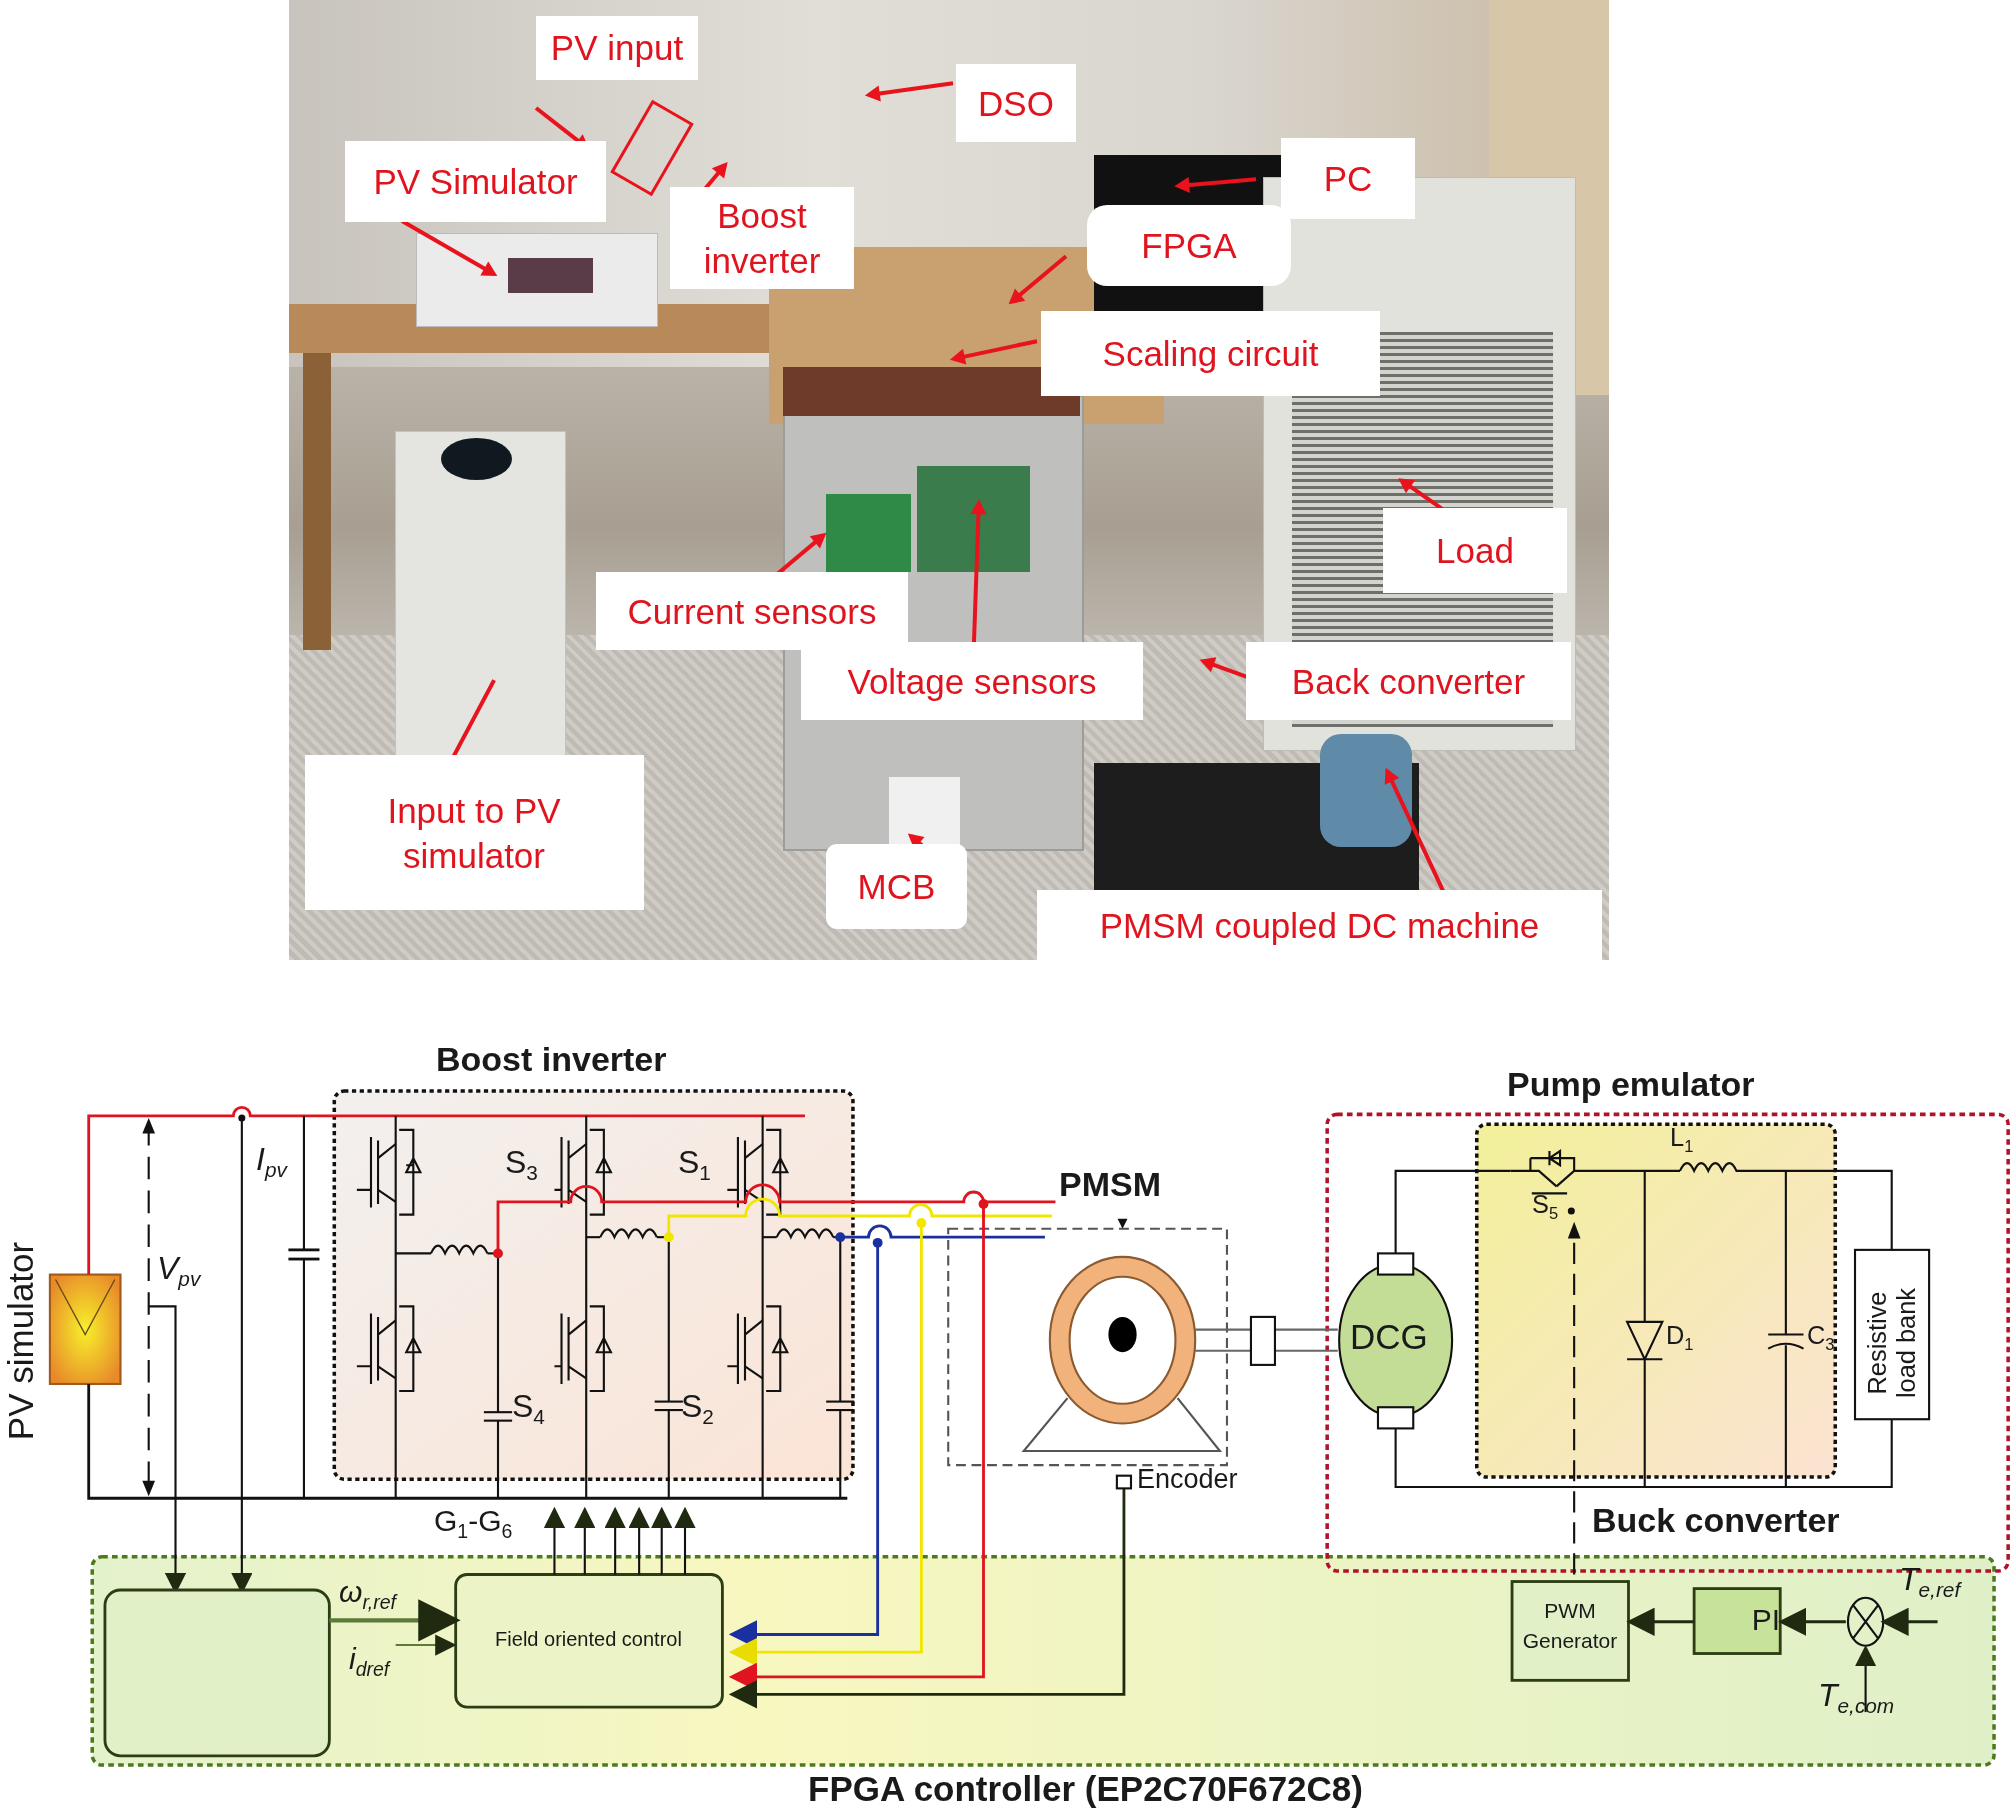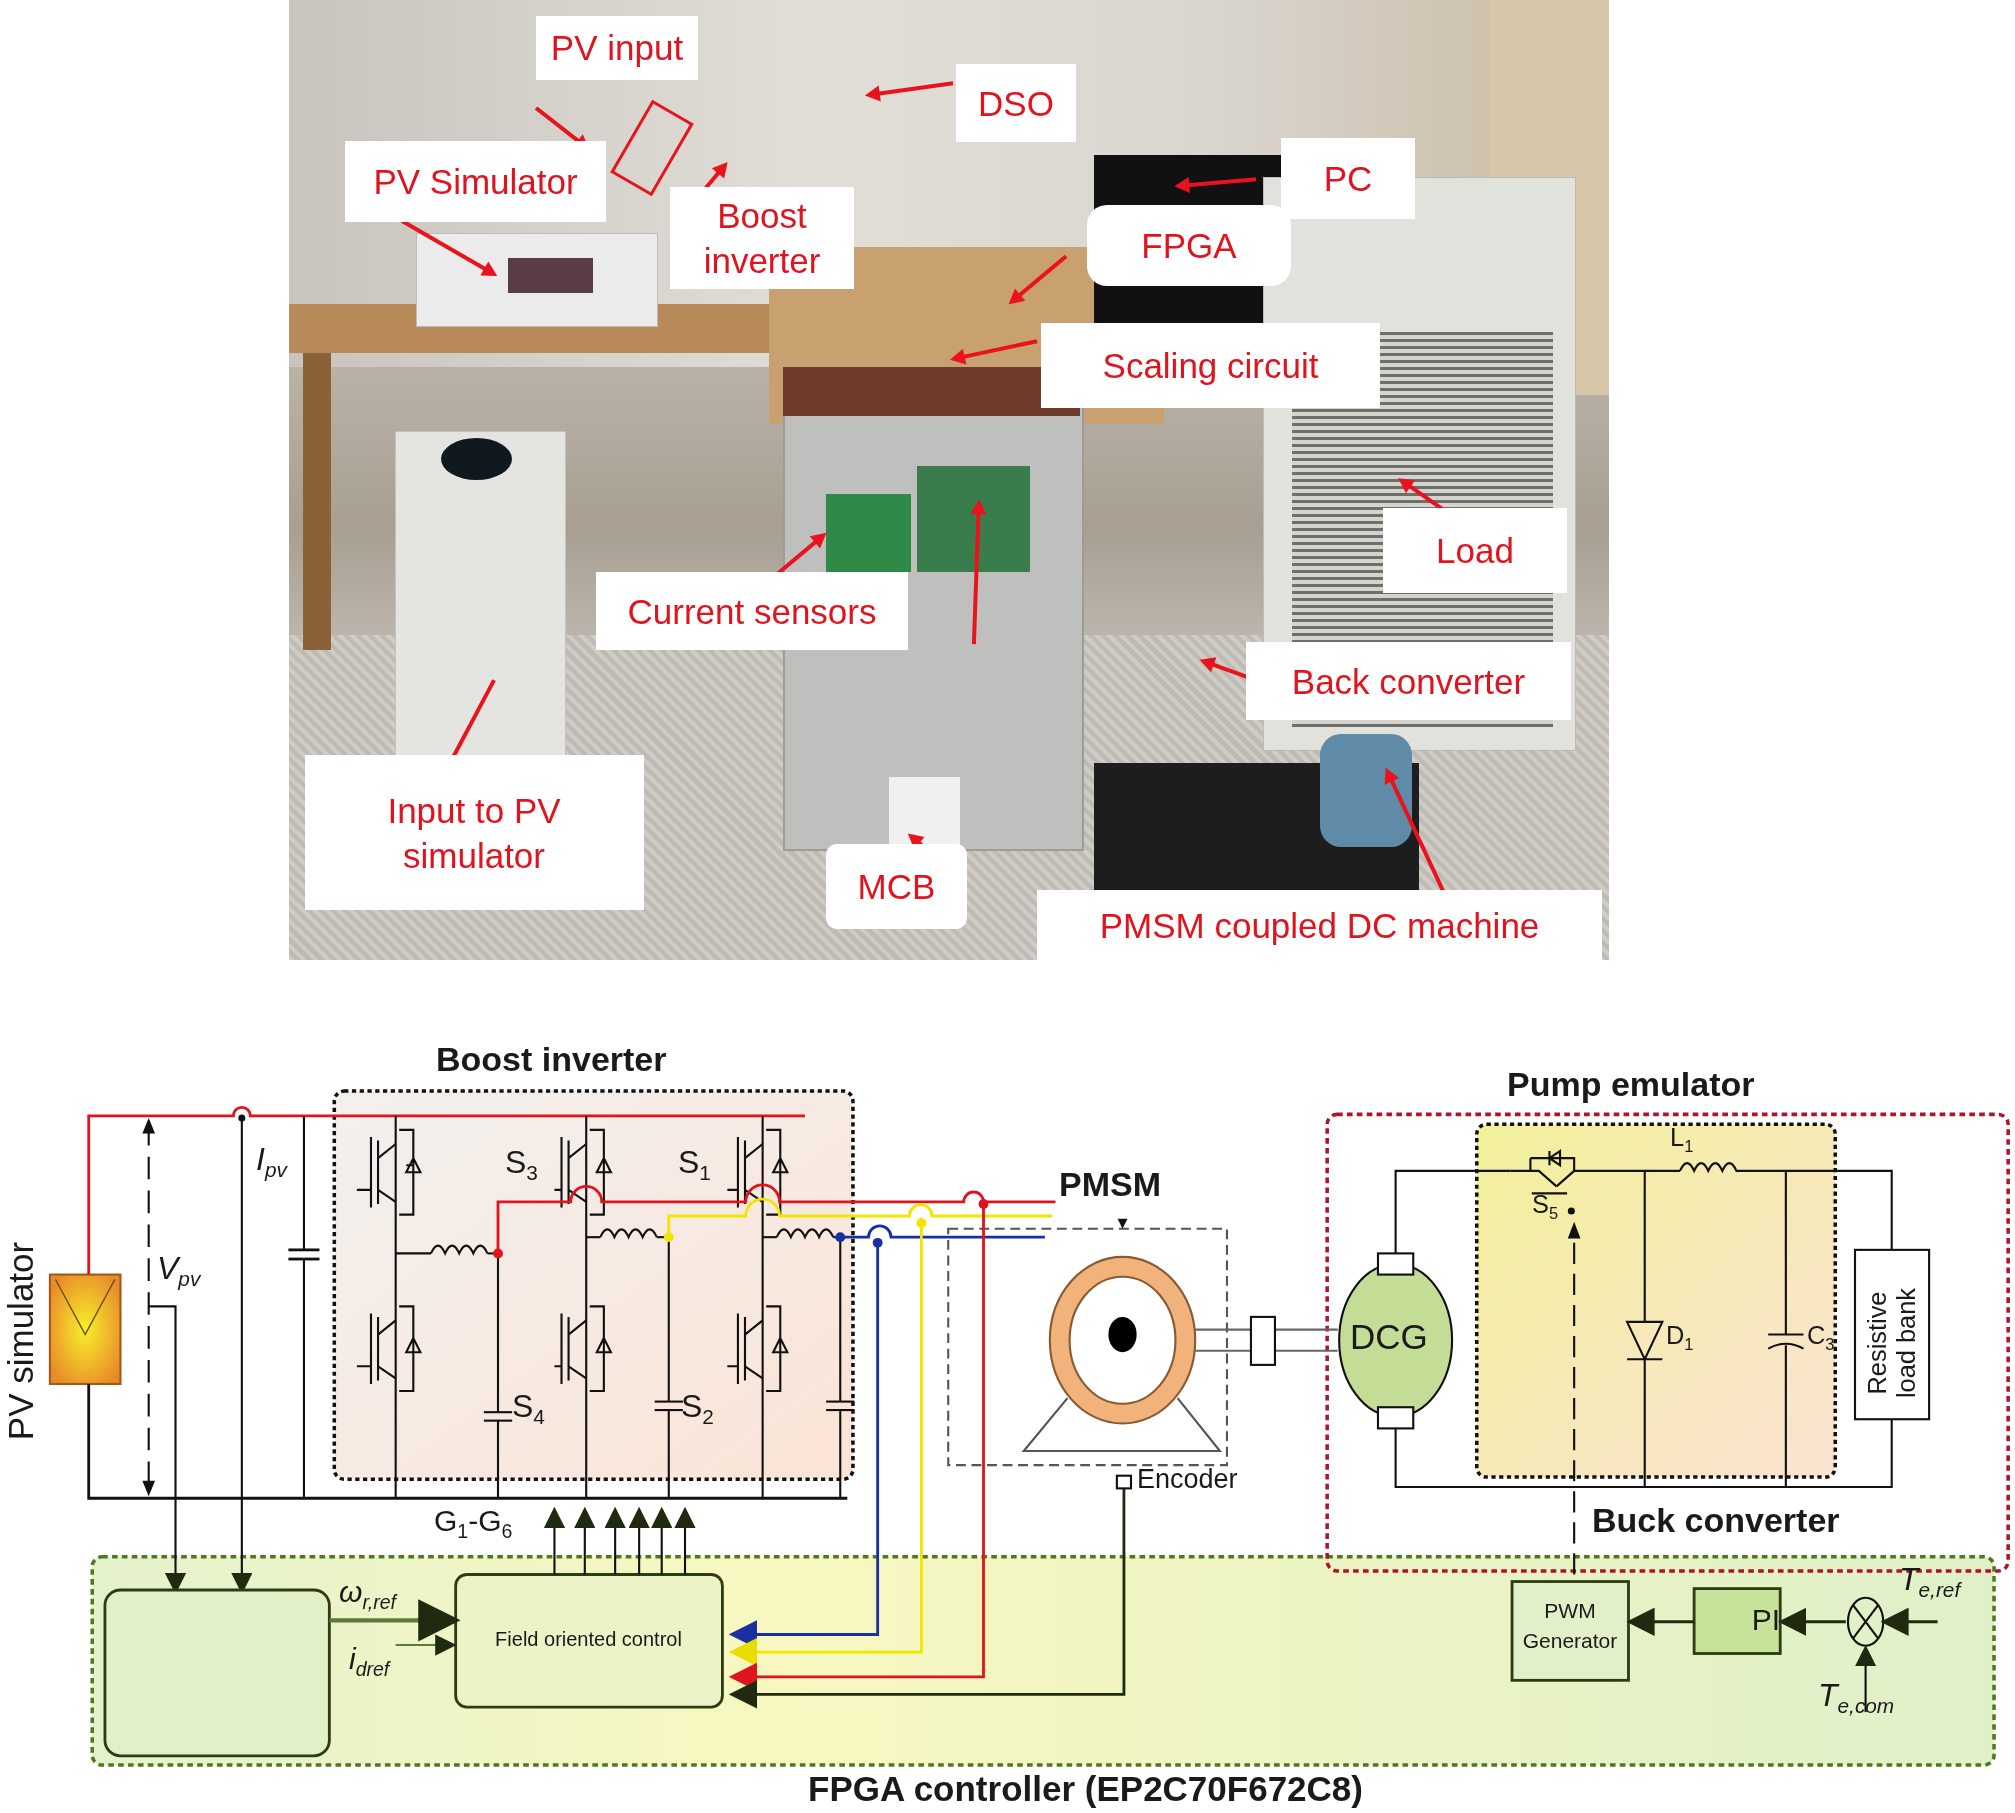"Scaling circuit" div.lbl { top: 323px -> 311px }
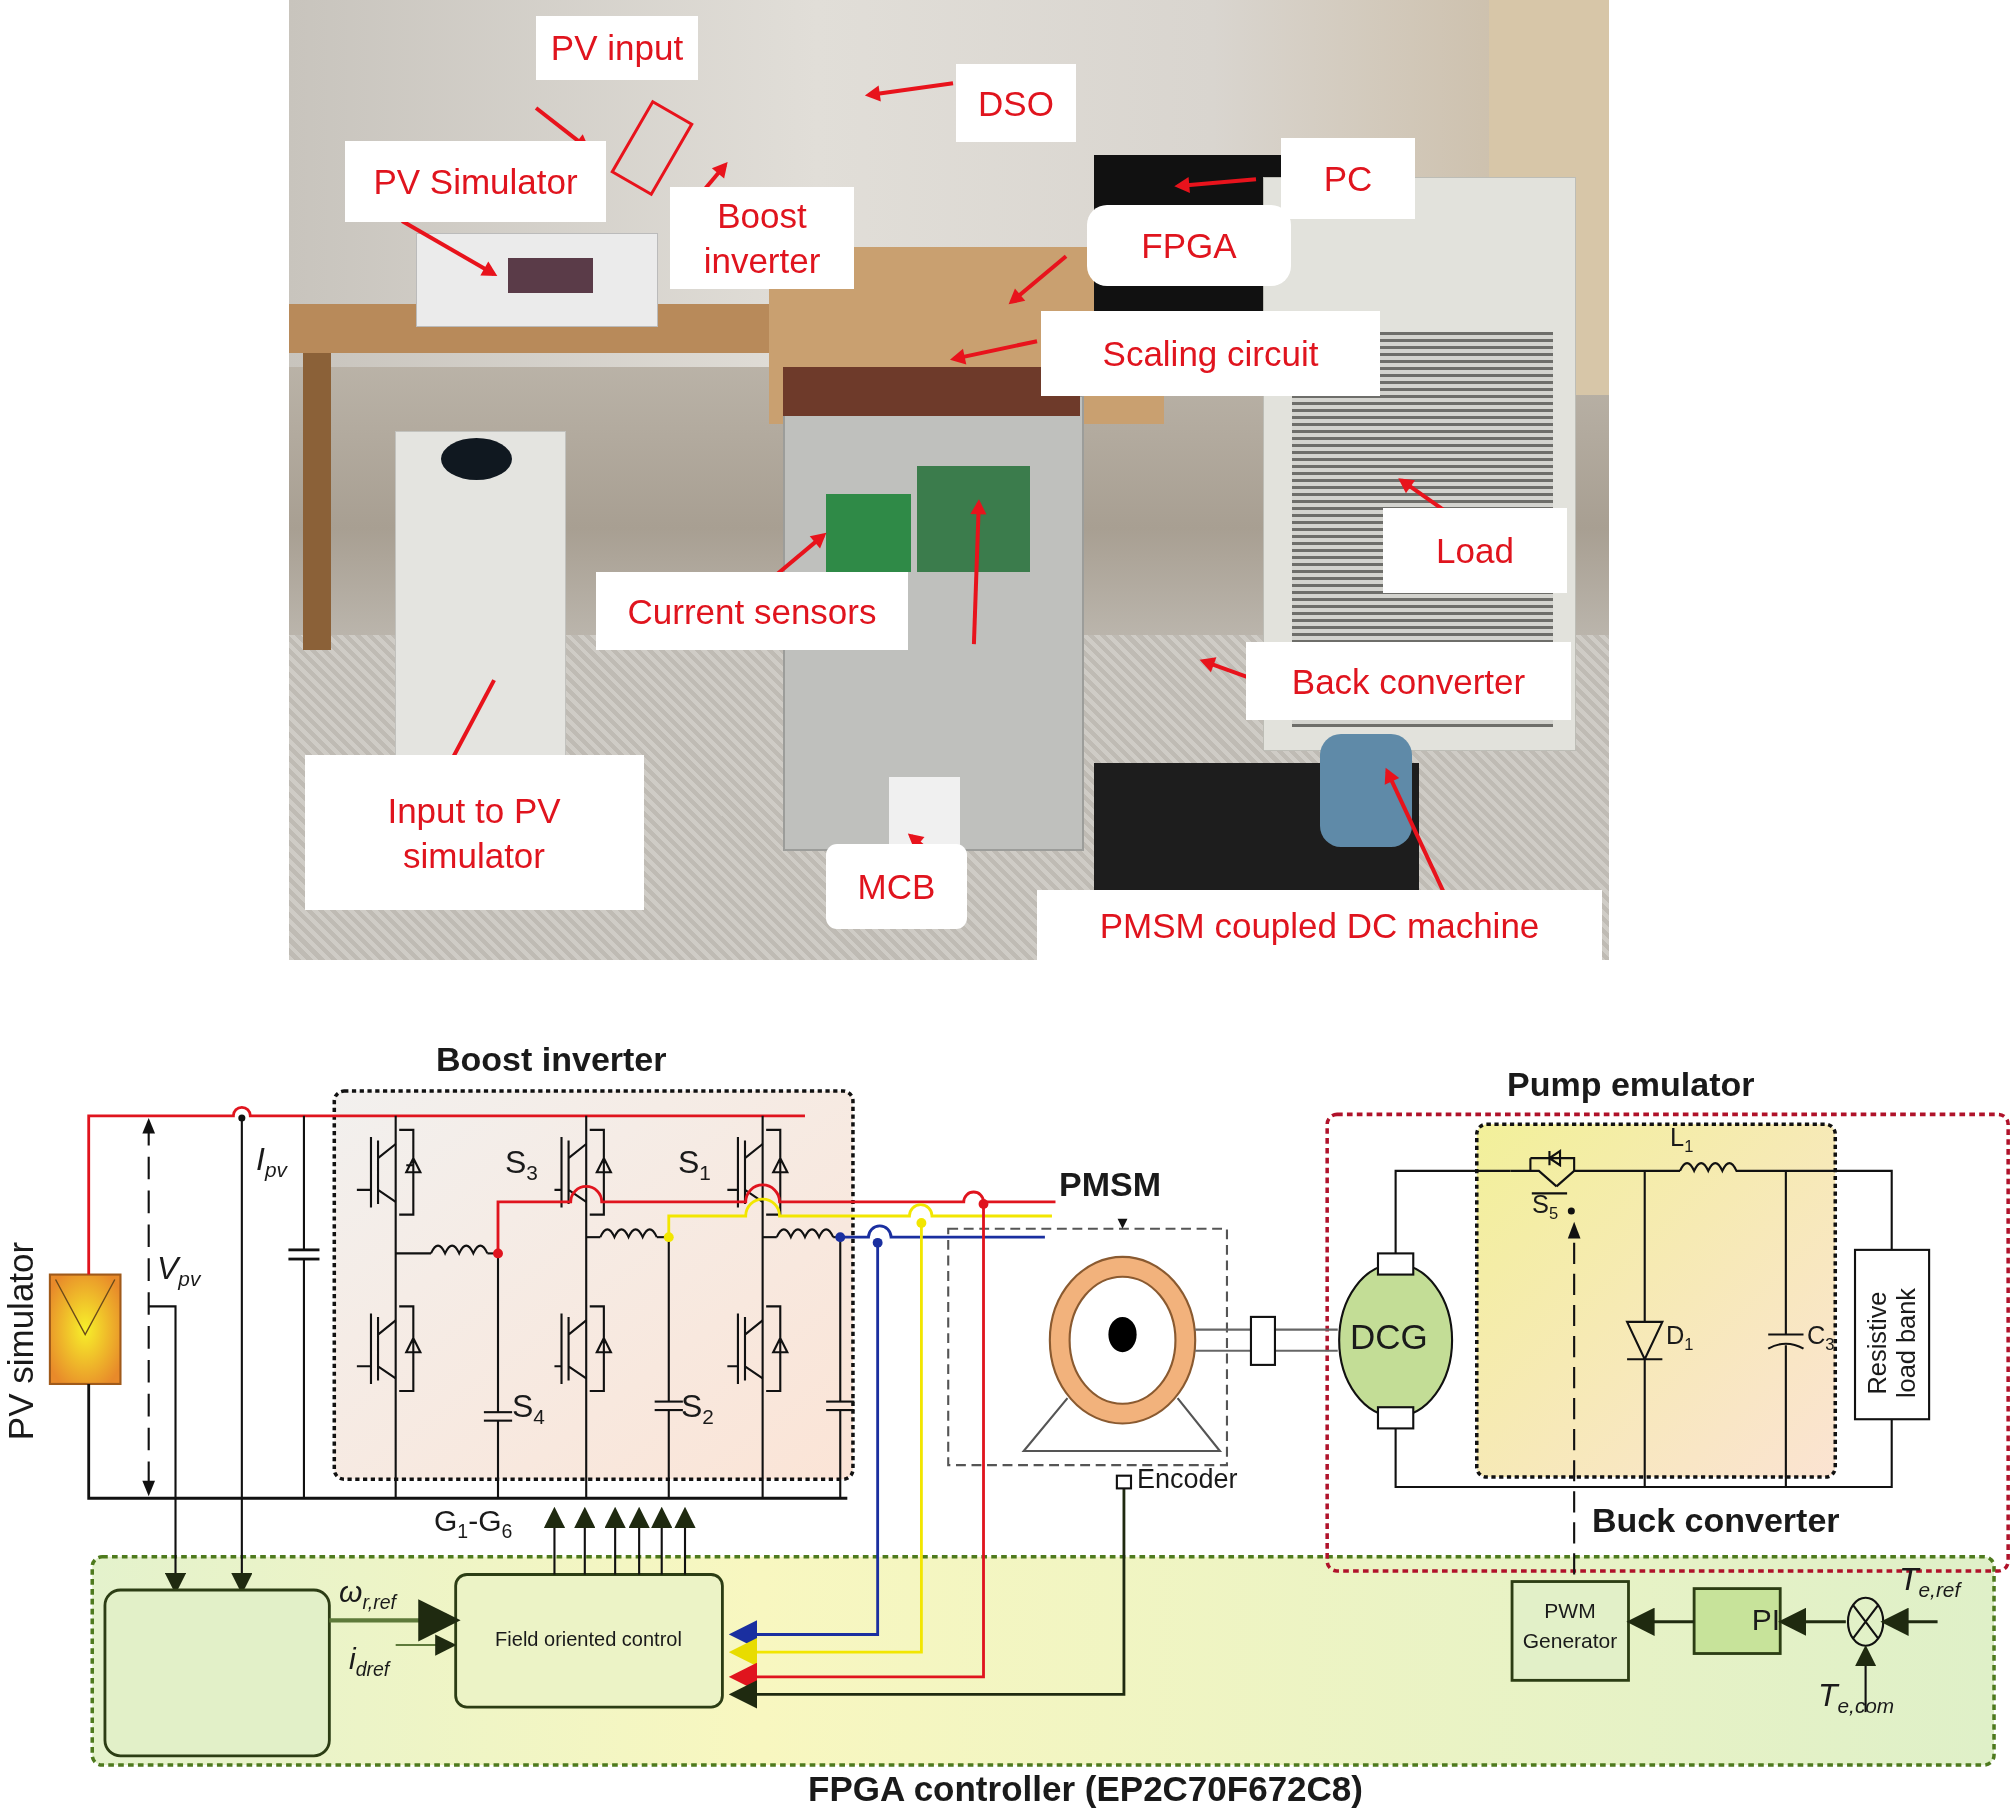"Voltage sensors" div.lbl { html: none -> <div>Voltage sensors</div> }
